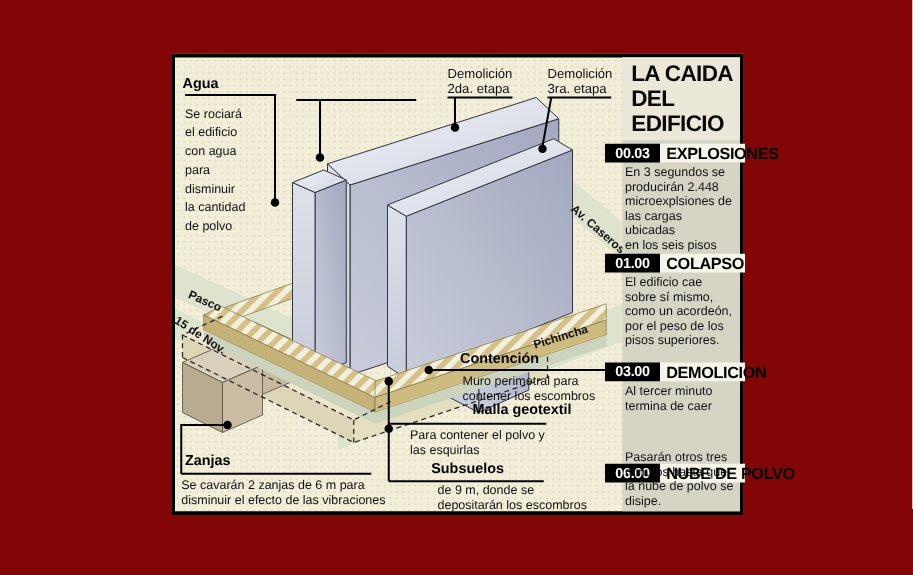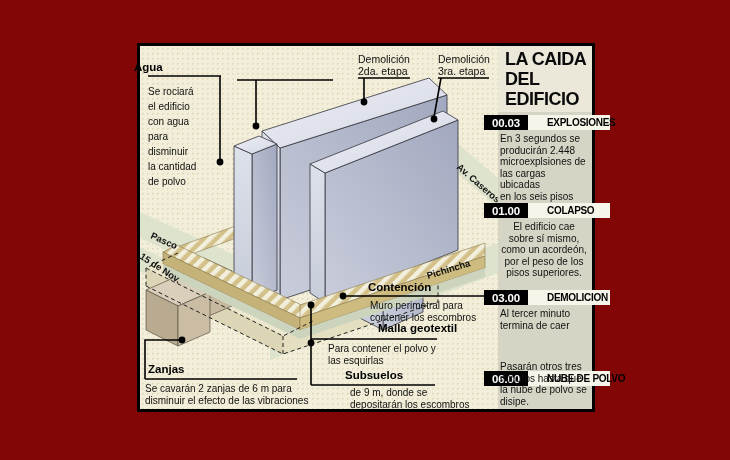"Agua" div.co-title { left: 134px -> 146px }
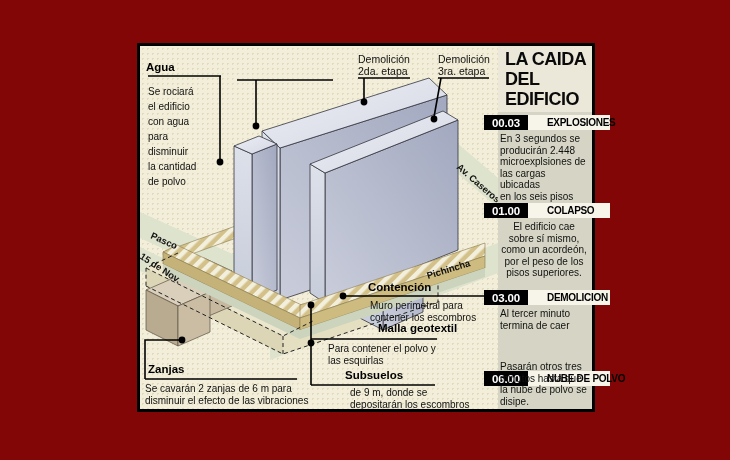"EXPLOSIONES" .badge .name { font-size: 10px -> 13px; padding: 0 2px 0 19px -> 0 2px 0 5px }
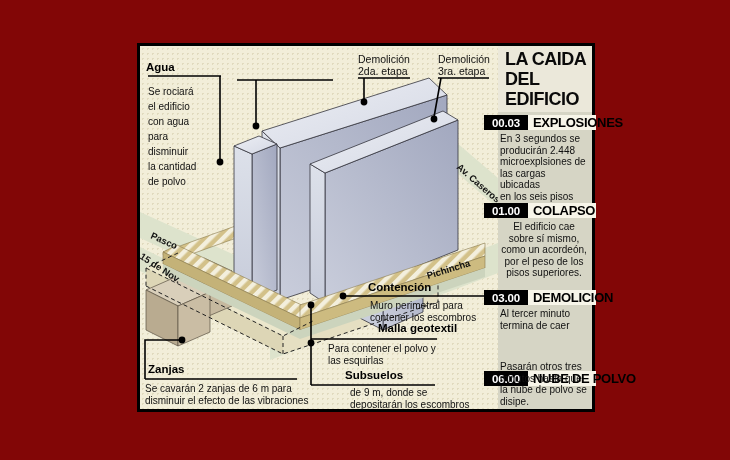"El edificio cae" div.sec-body { text-align: center -> none }
